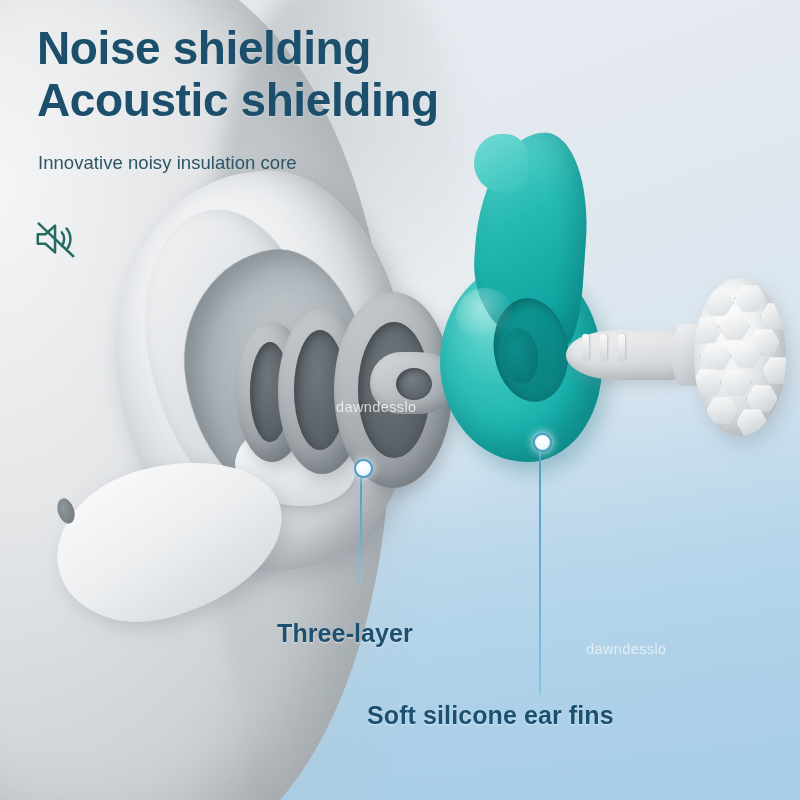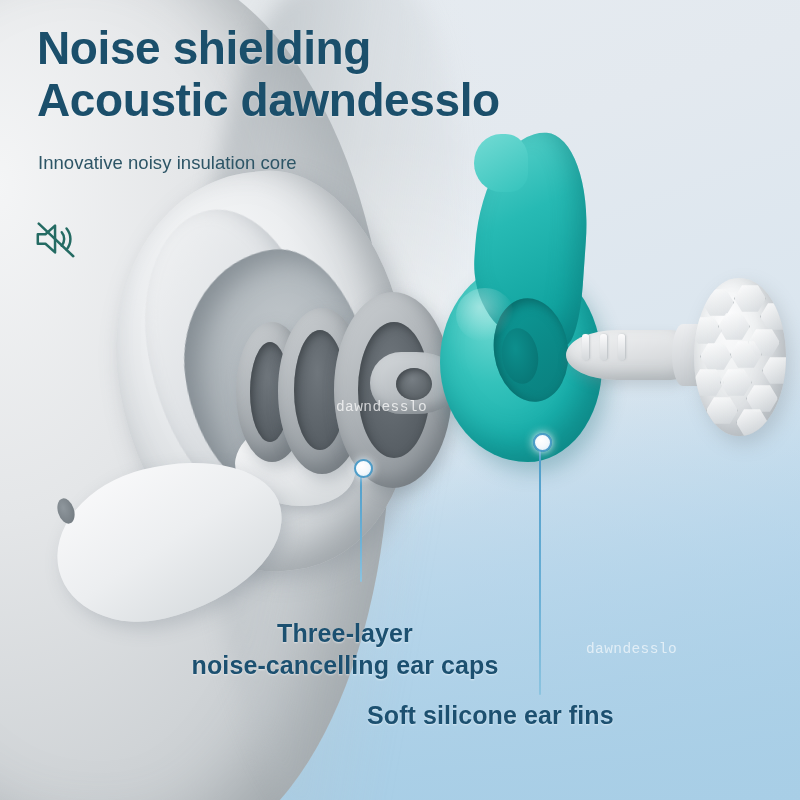"Acoustic dawndesslo" div { text: dawndesslo -> shielding }
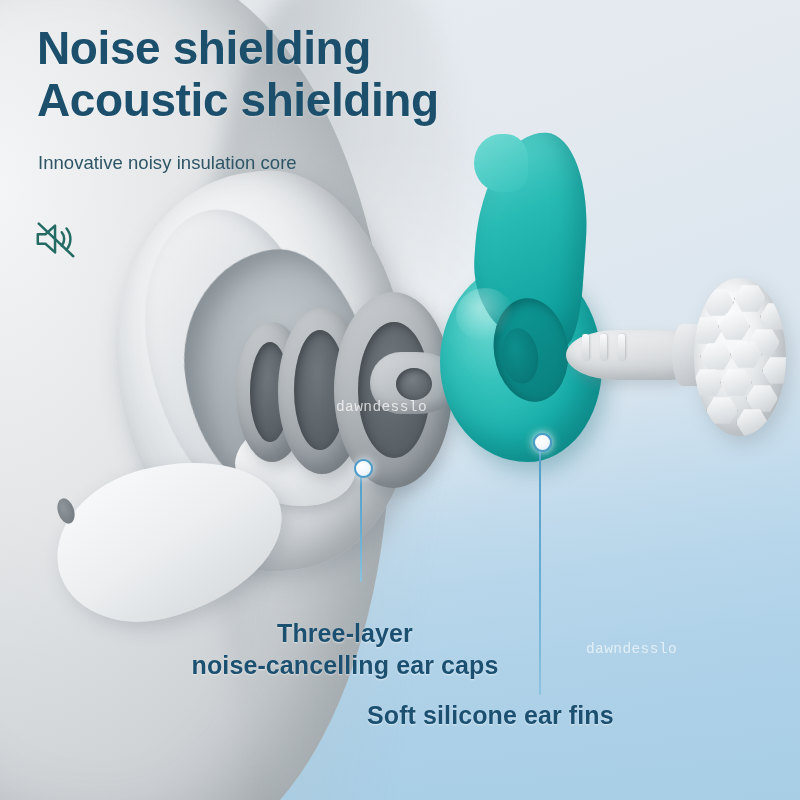"dawndesslo" .watermark { font-family: Liberation Mono, monospace -> none }
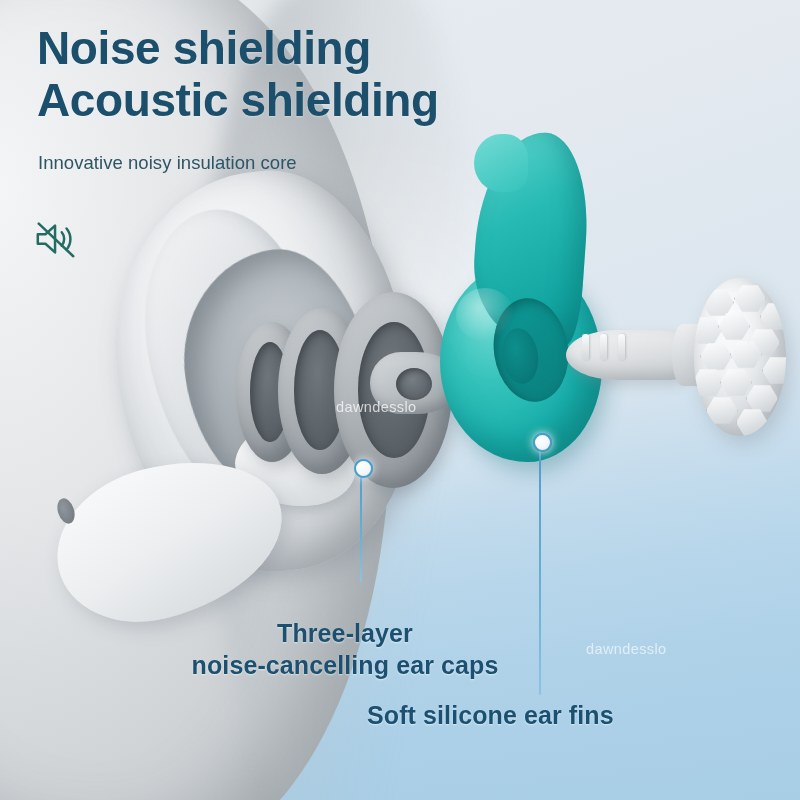"noise-cancelling ear caps" div { html: <div>noise-cancelling ear caps</div> -> none }
